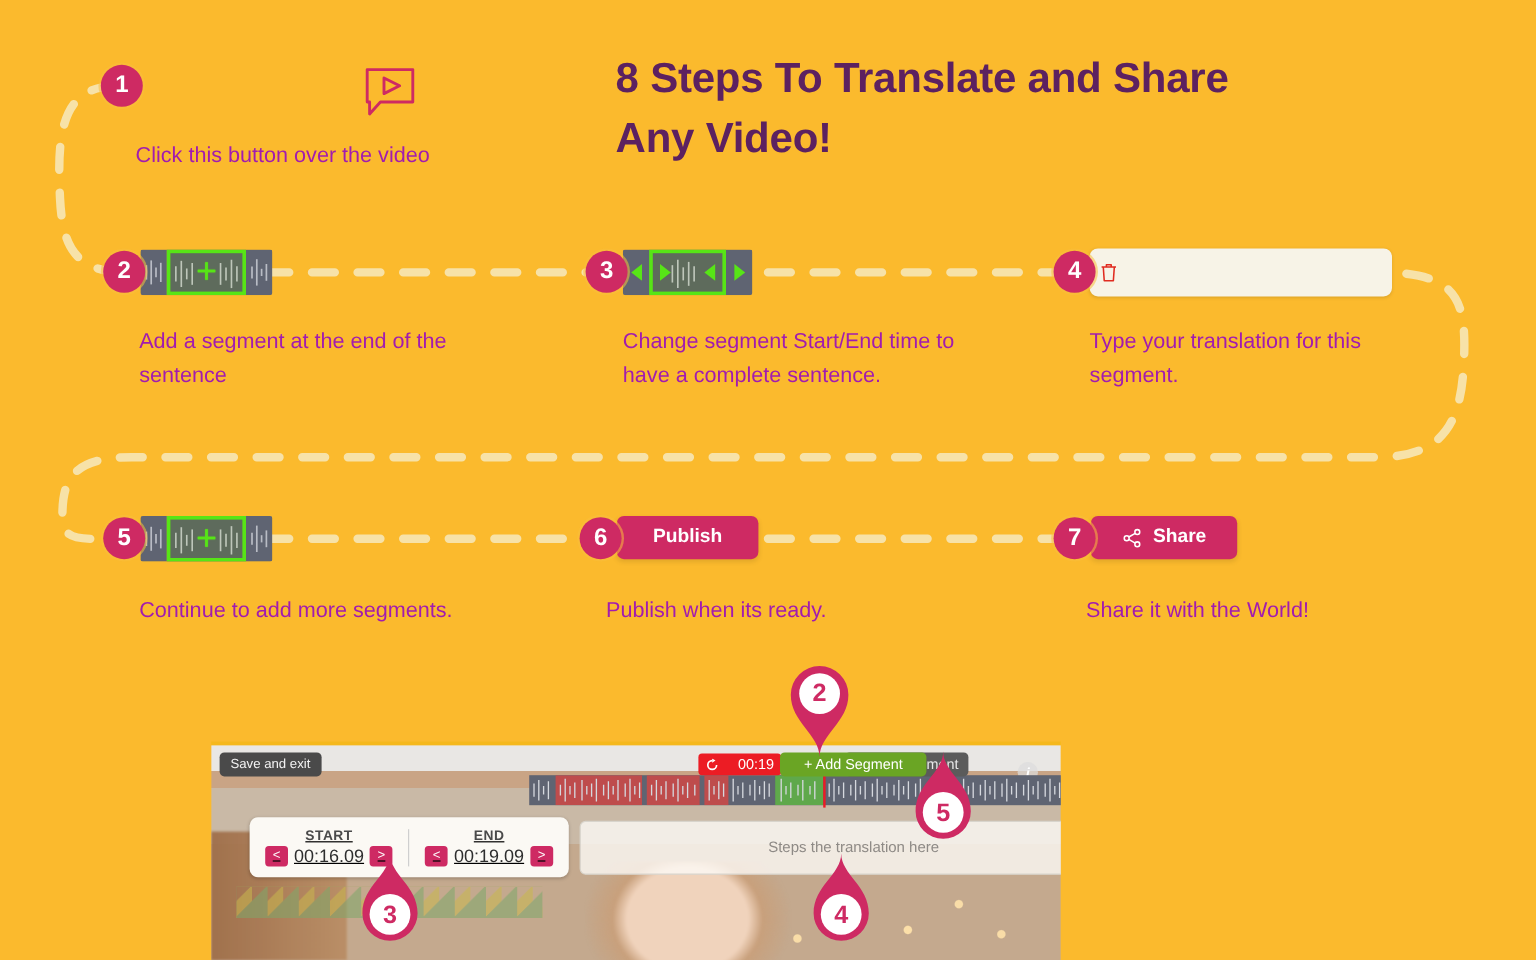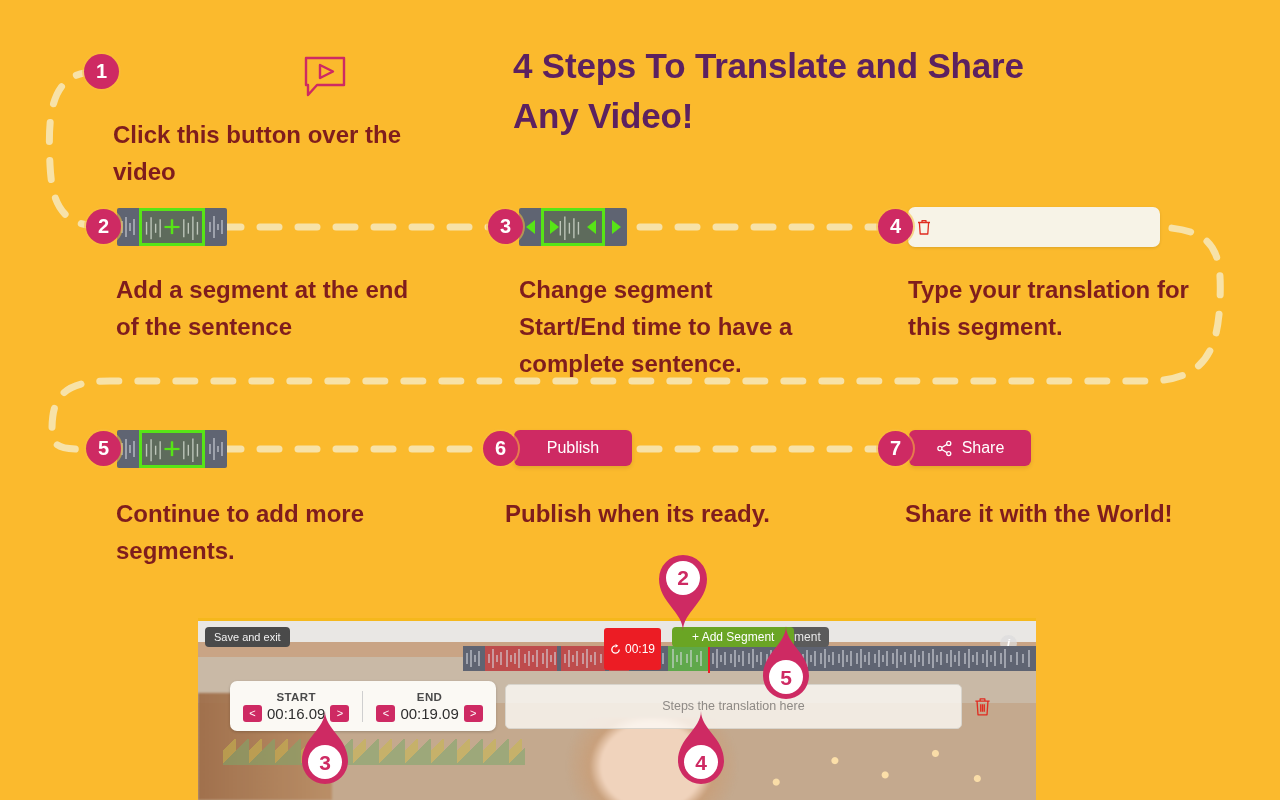"4 Steps To Translate and" div.headline { text: 4 -> 8 }
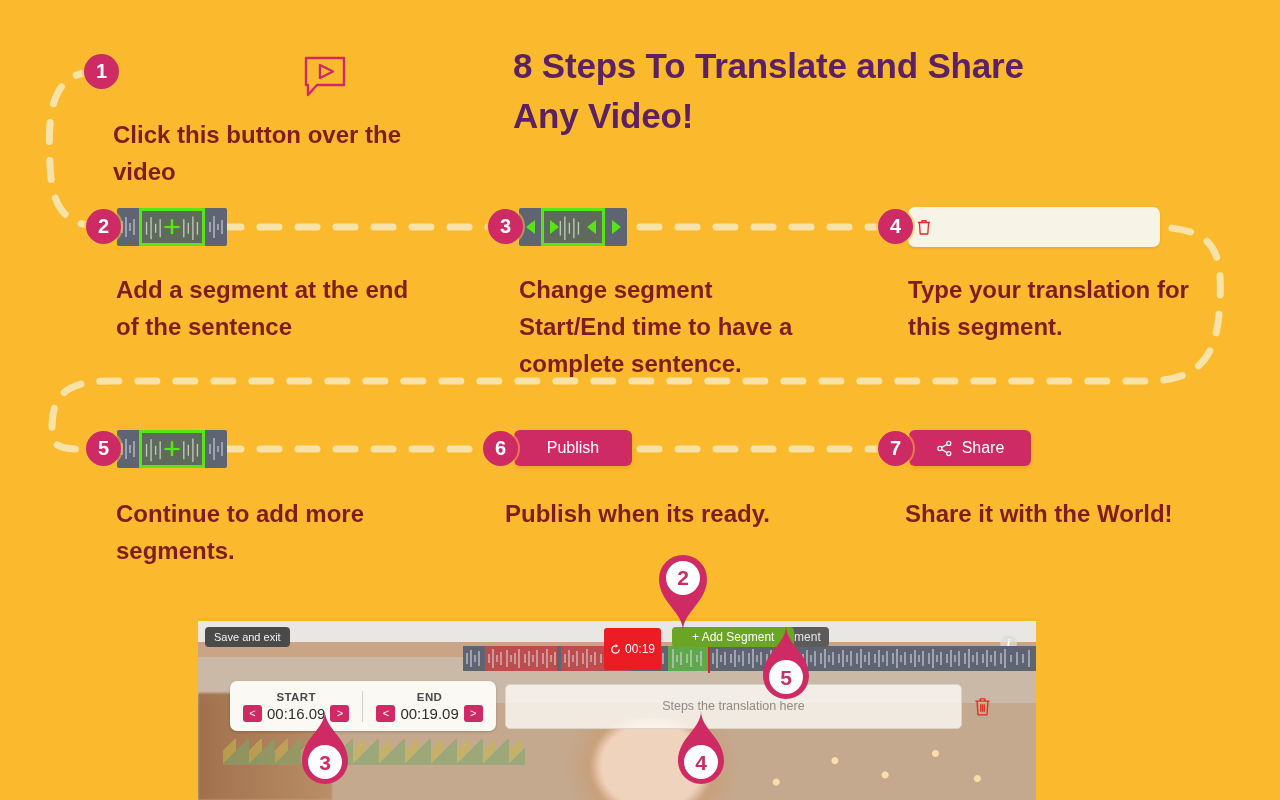"Click this button over the" .caption { color: #7f1d1d -> #a21caf; font-size: 24px -> 18px; font-weight: bold -> none }
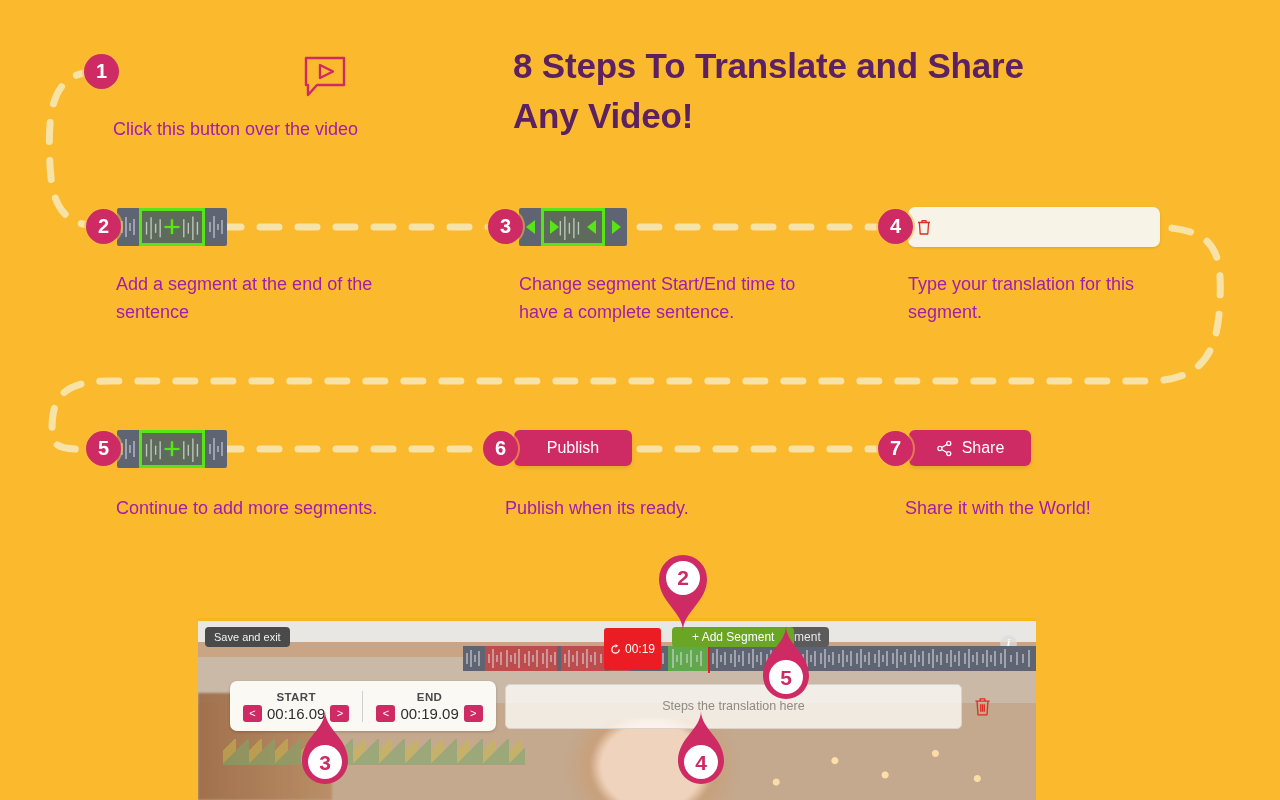"Publish" .pill { font-weight: normal -> bold }
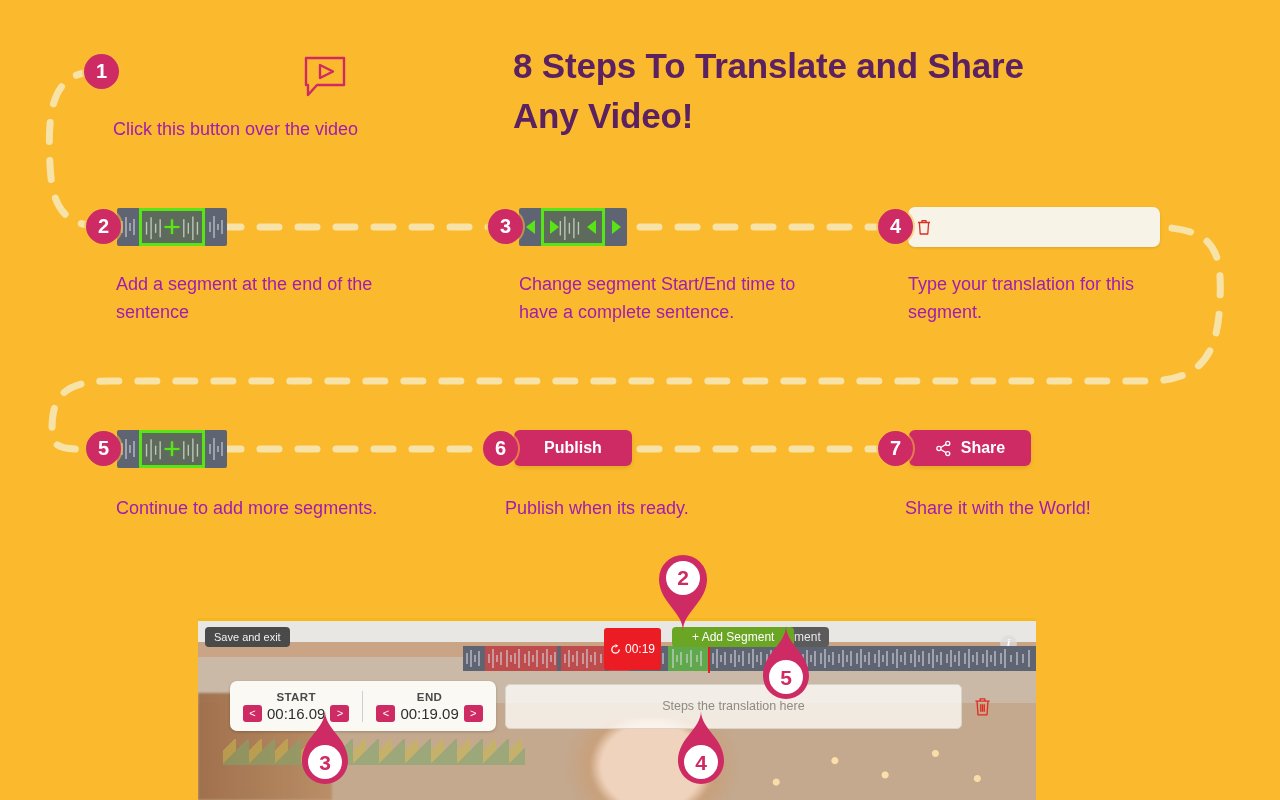"Save and exit" .shot { left: 198px -> 176px; width: 838px -> 708px }
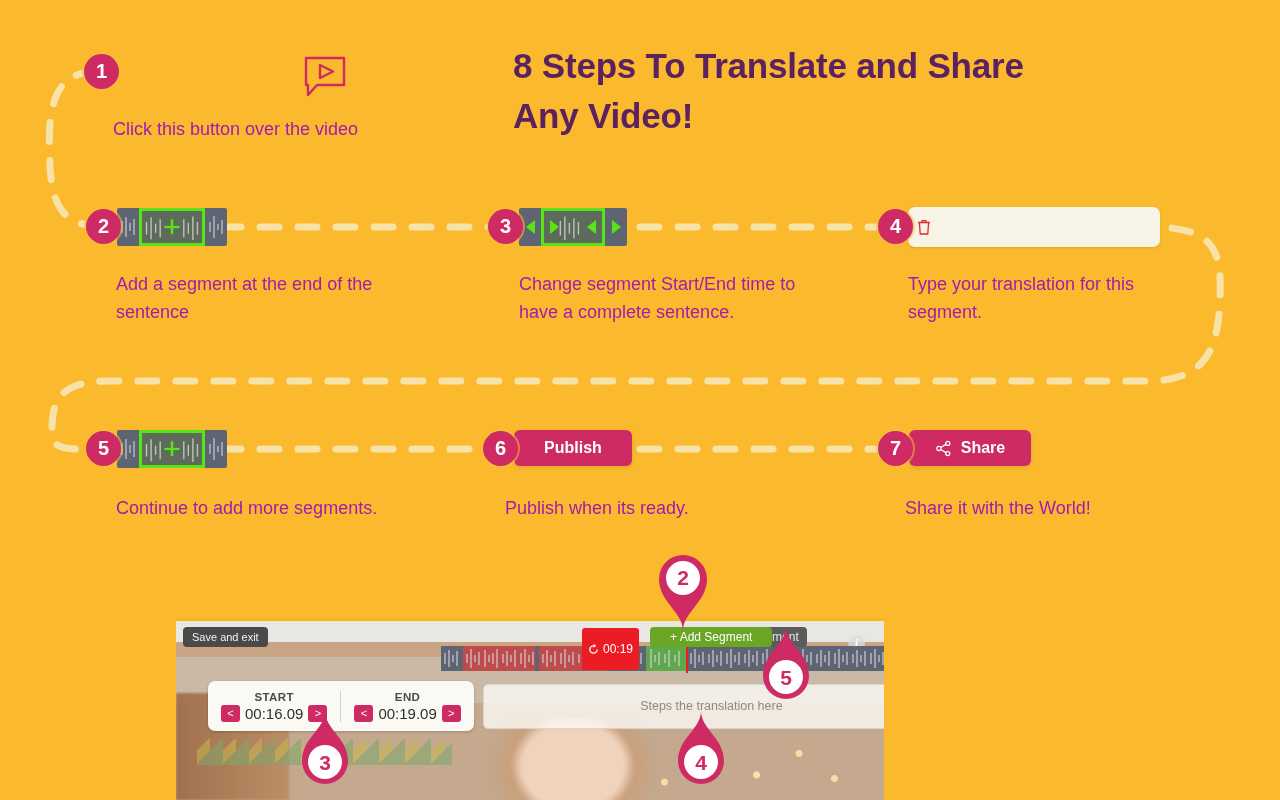"00:19" .timer { gap: 4px -> 16px; padding: 14px 6px -> 2px 6px }
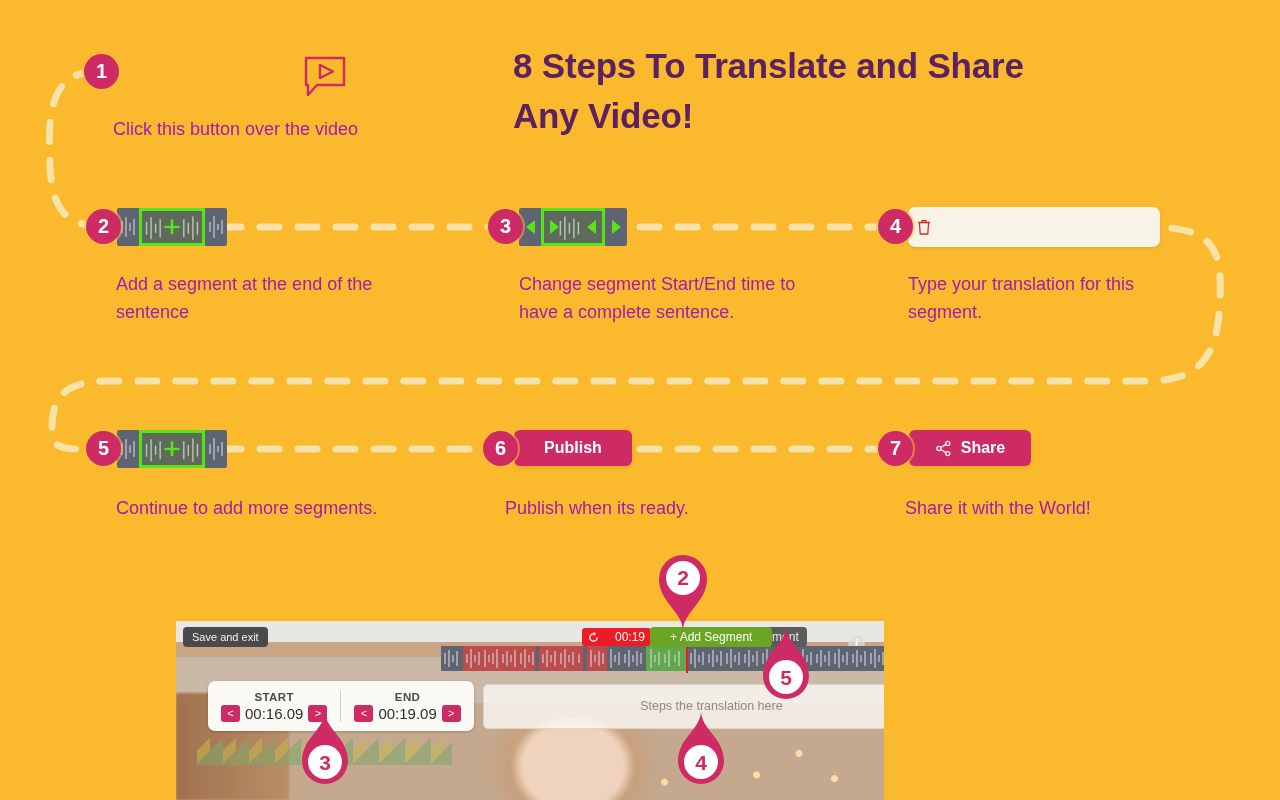"START" .time-col { text-decoration: none -> underline }
